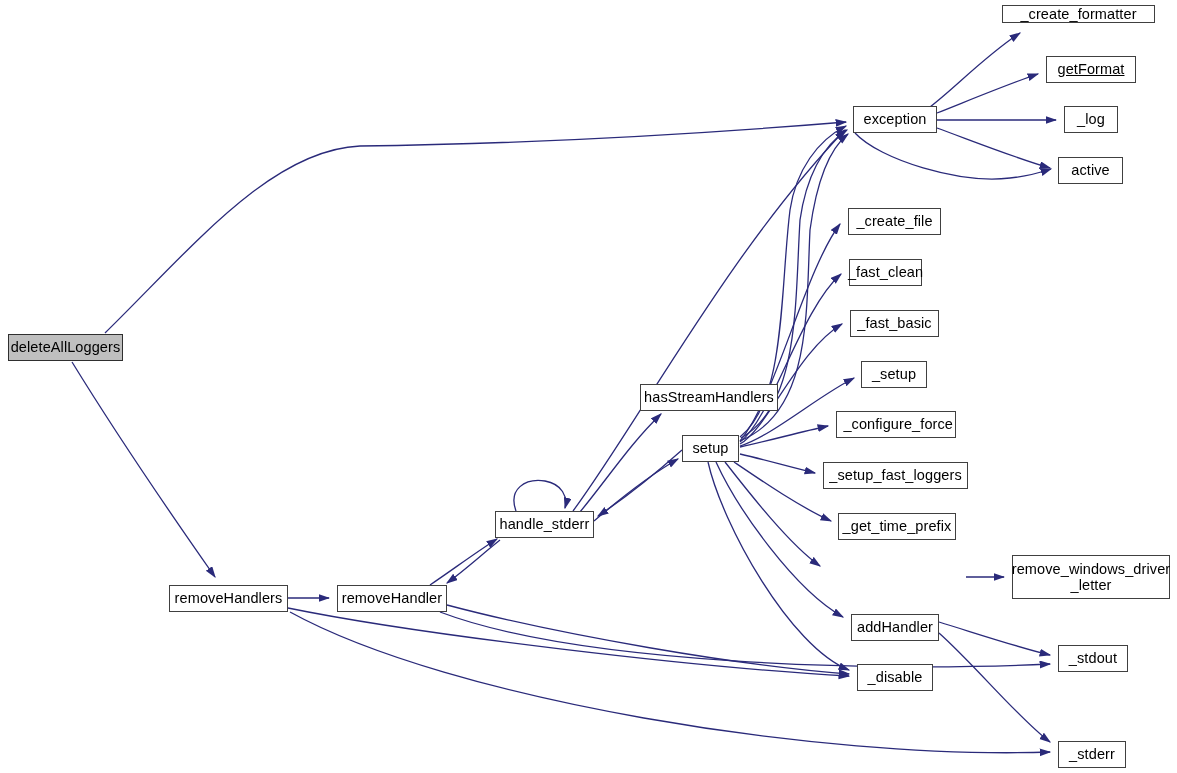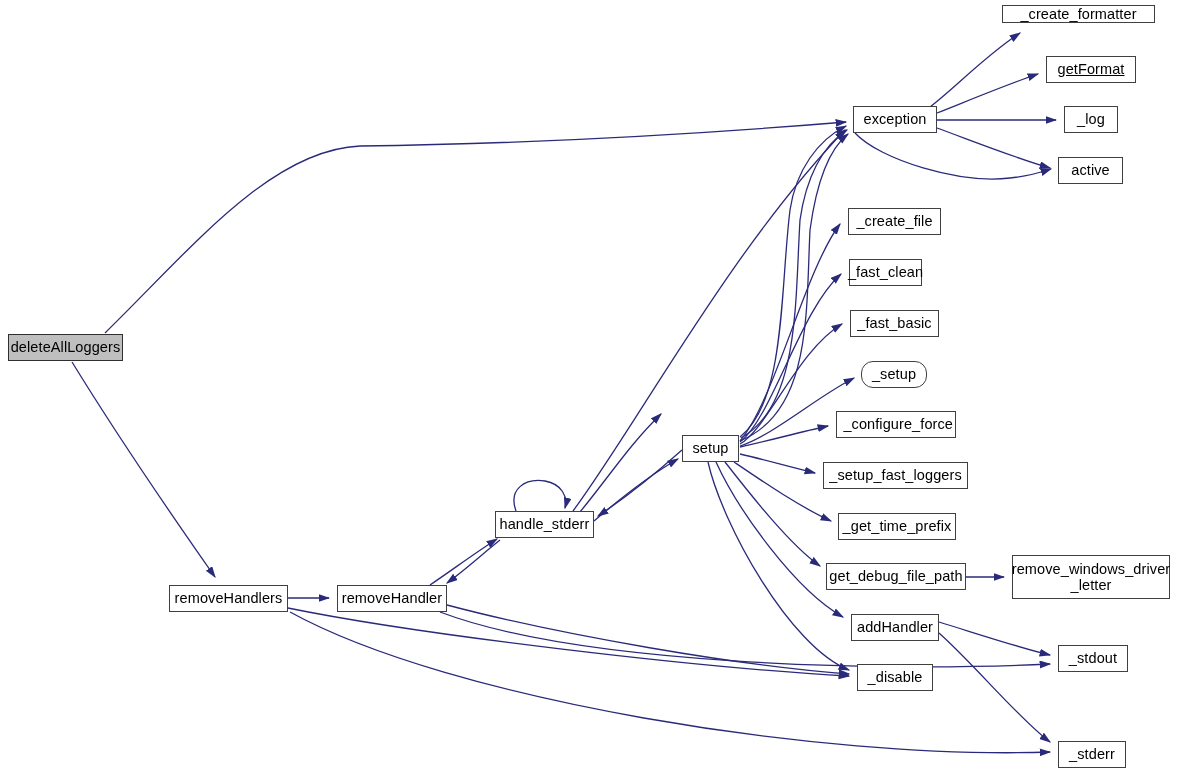"_setup" div.node { border-radius: 12px -> none }
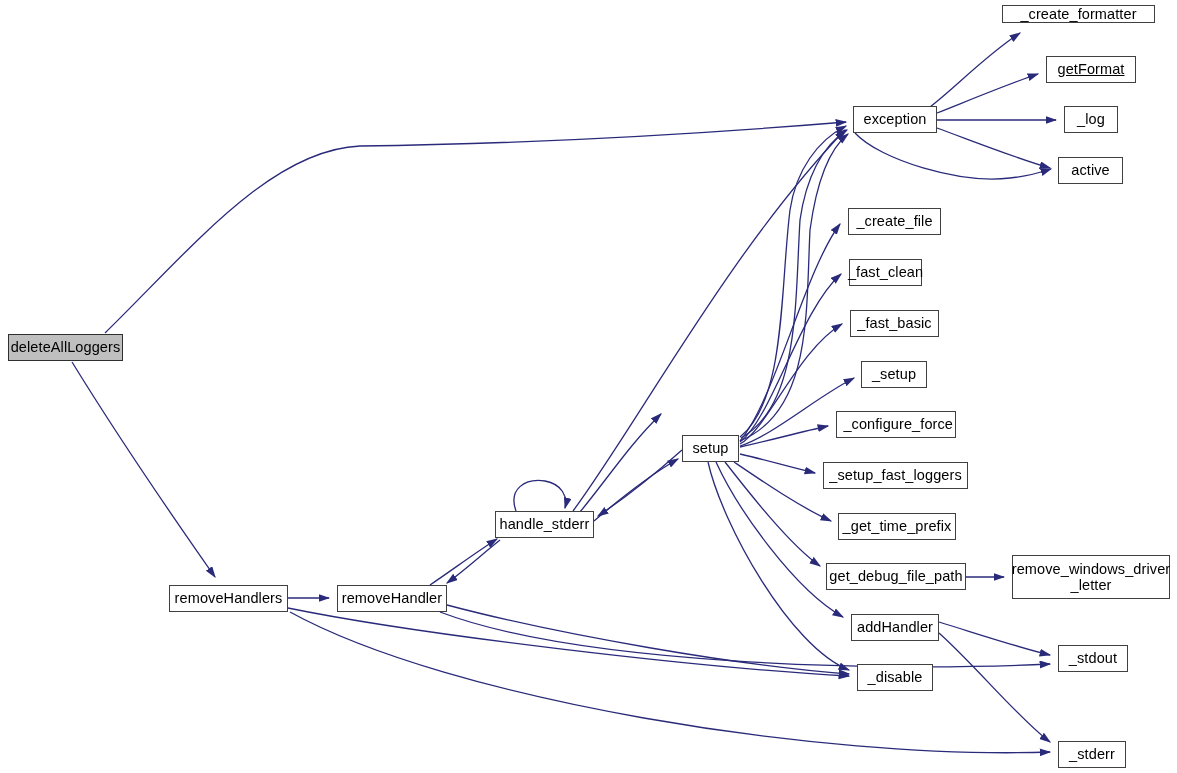"hasStreamHandlers" div.node { html: none -> <div><span>hasStreamHandlers</span></div> }
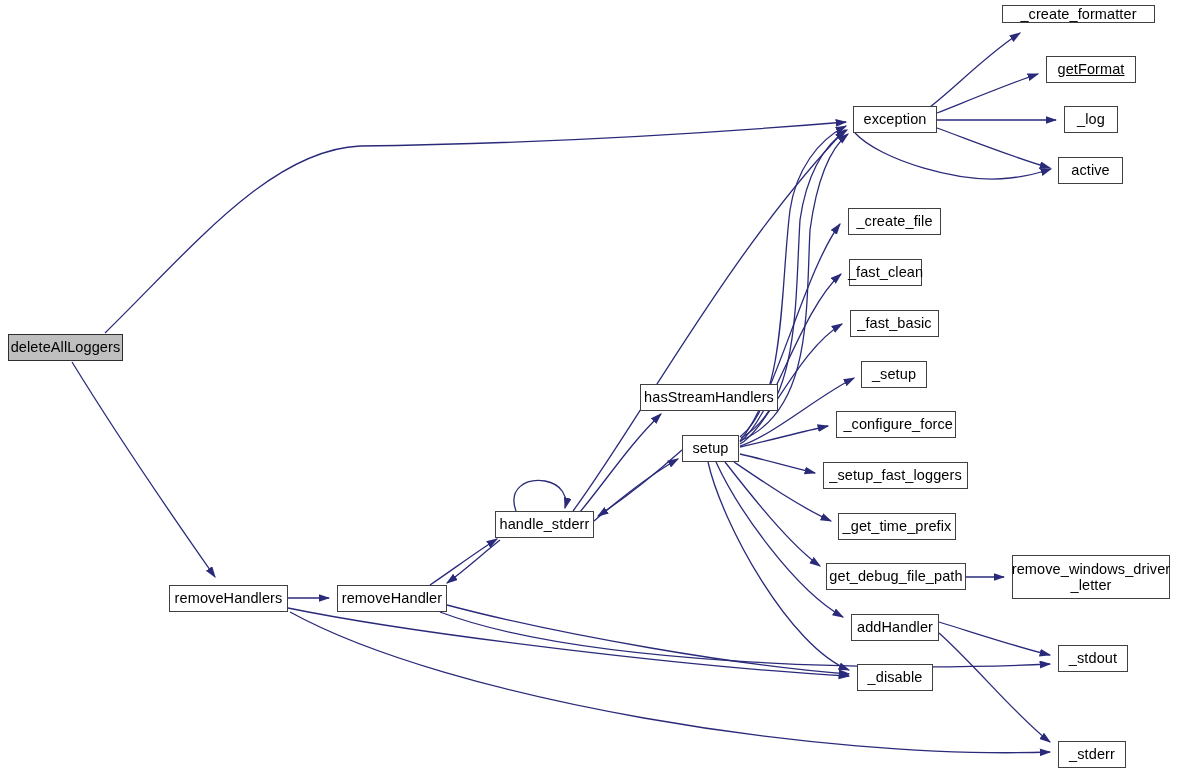"get_debug_file_path" div.node { html: <div><span>get_debug_file_path</span></div> -> none }
